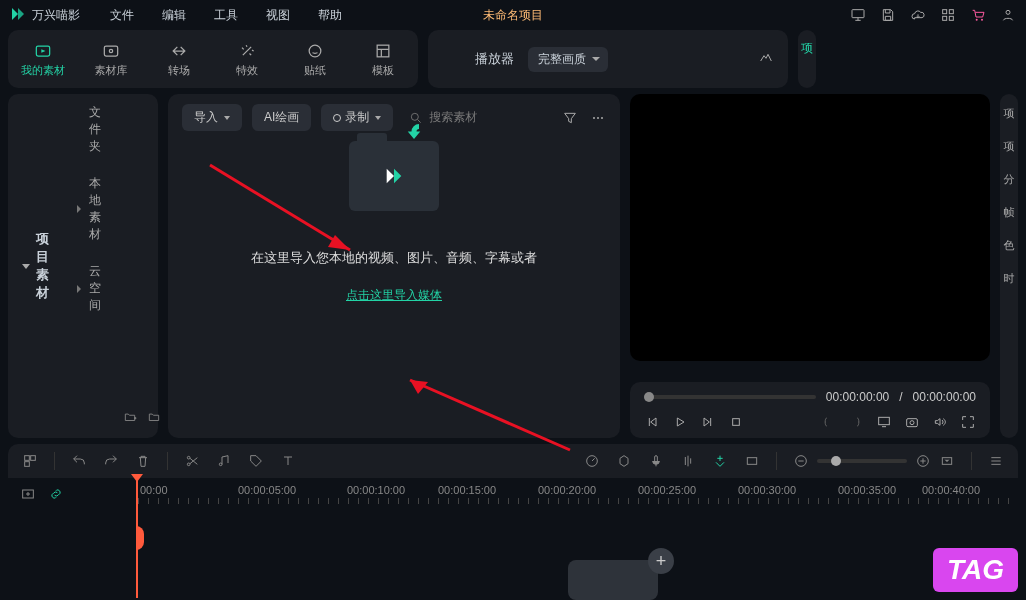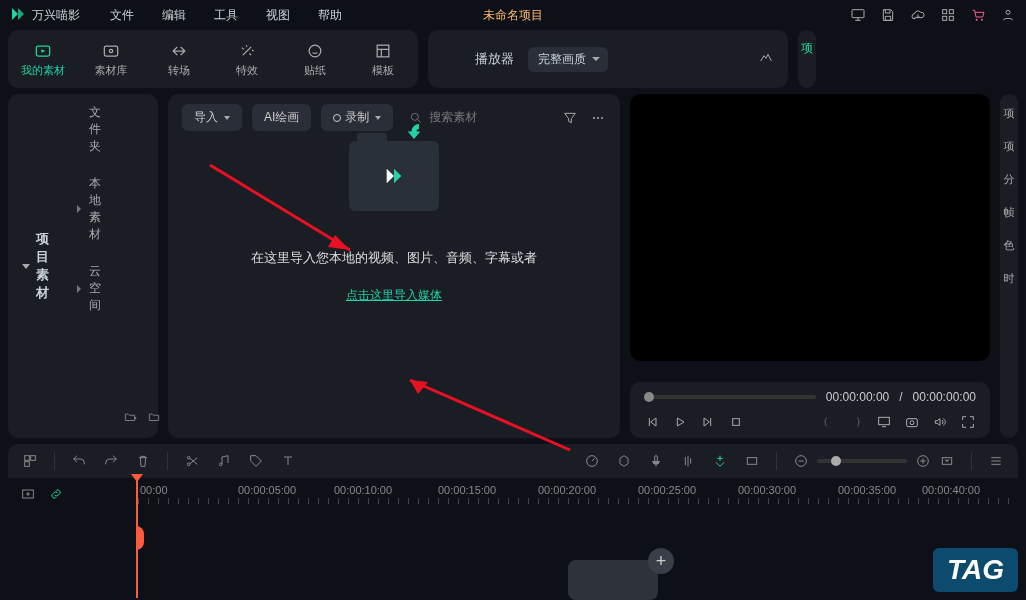"00:00:10:00" span { left: 196px -> 209px }
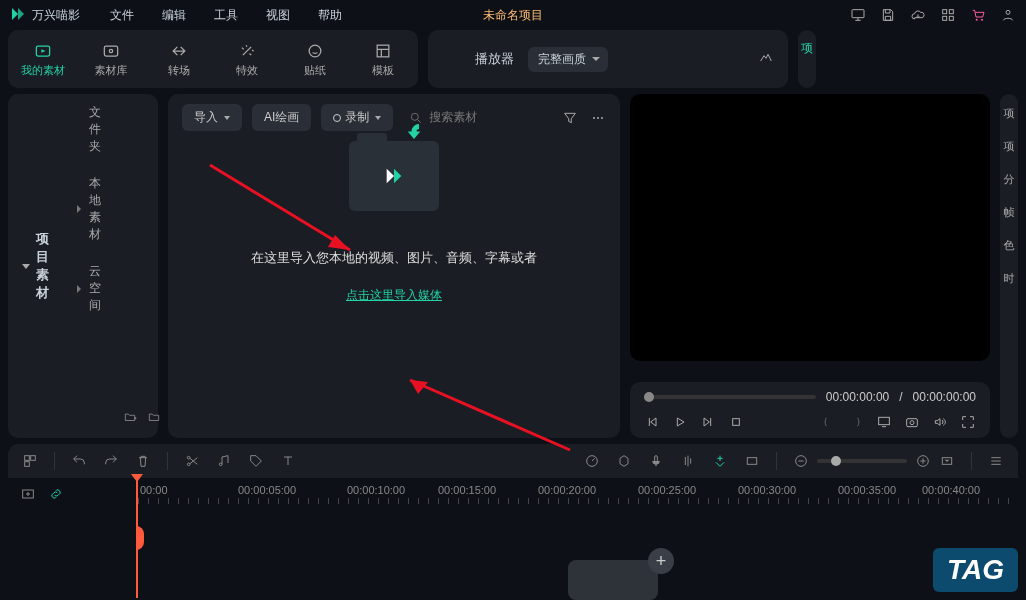"TAG" .wm-tag { background: #0c4a6e -> #d946ef }
